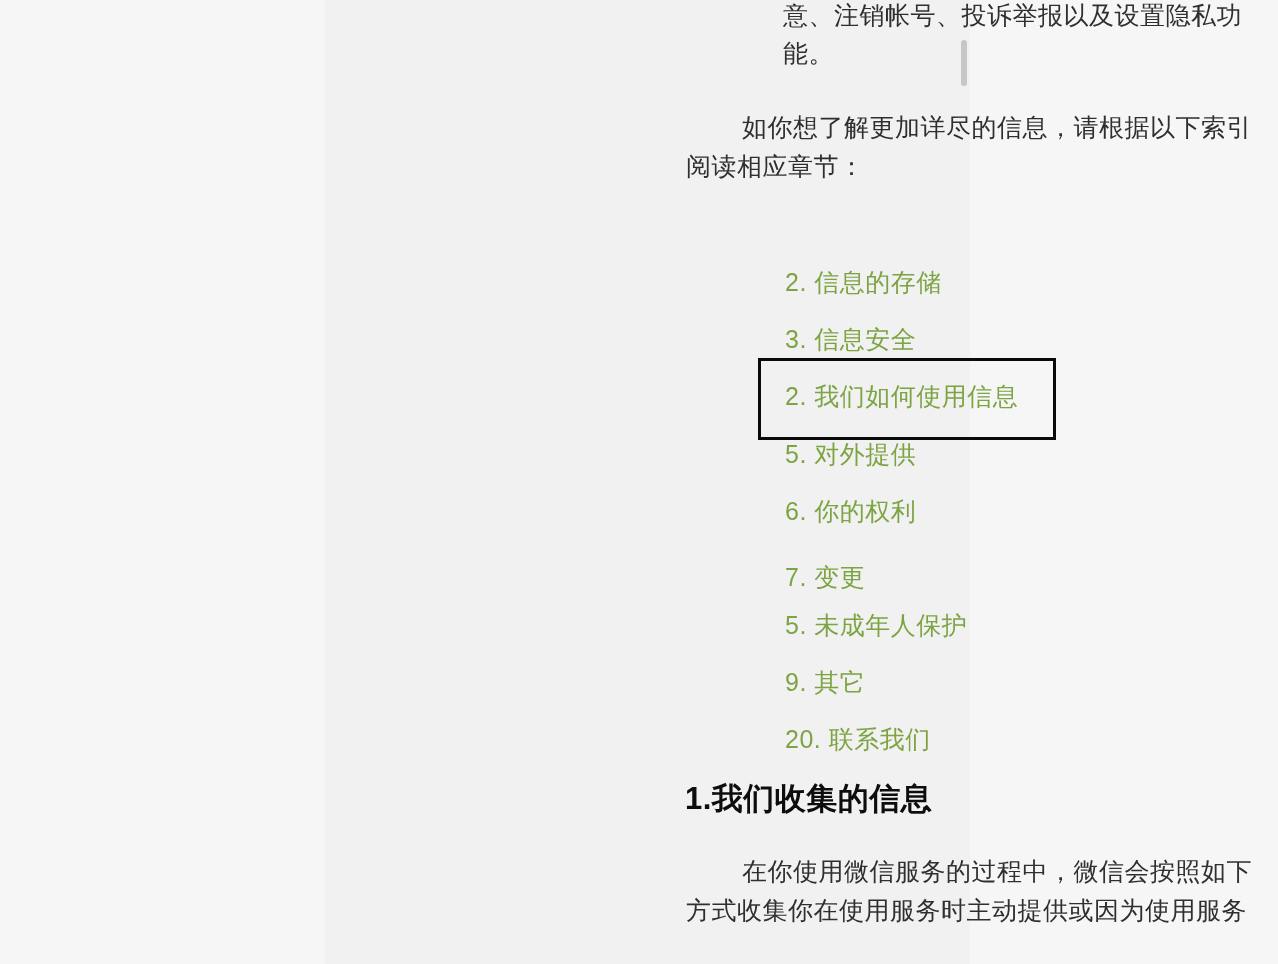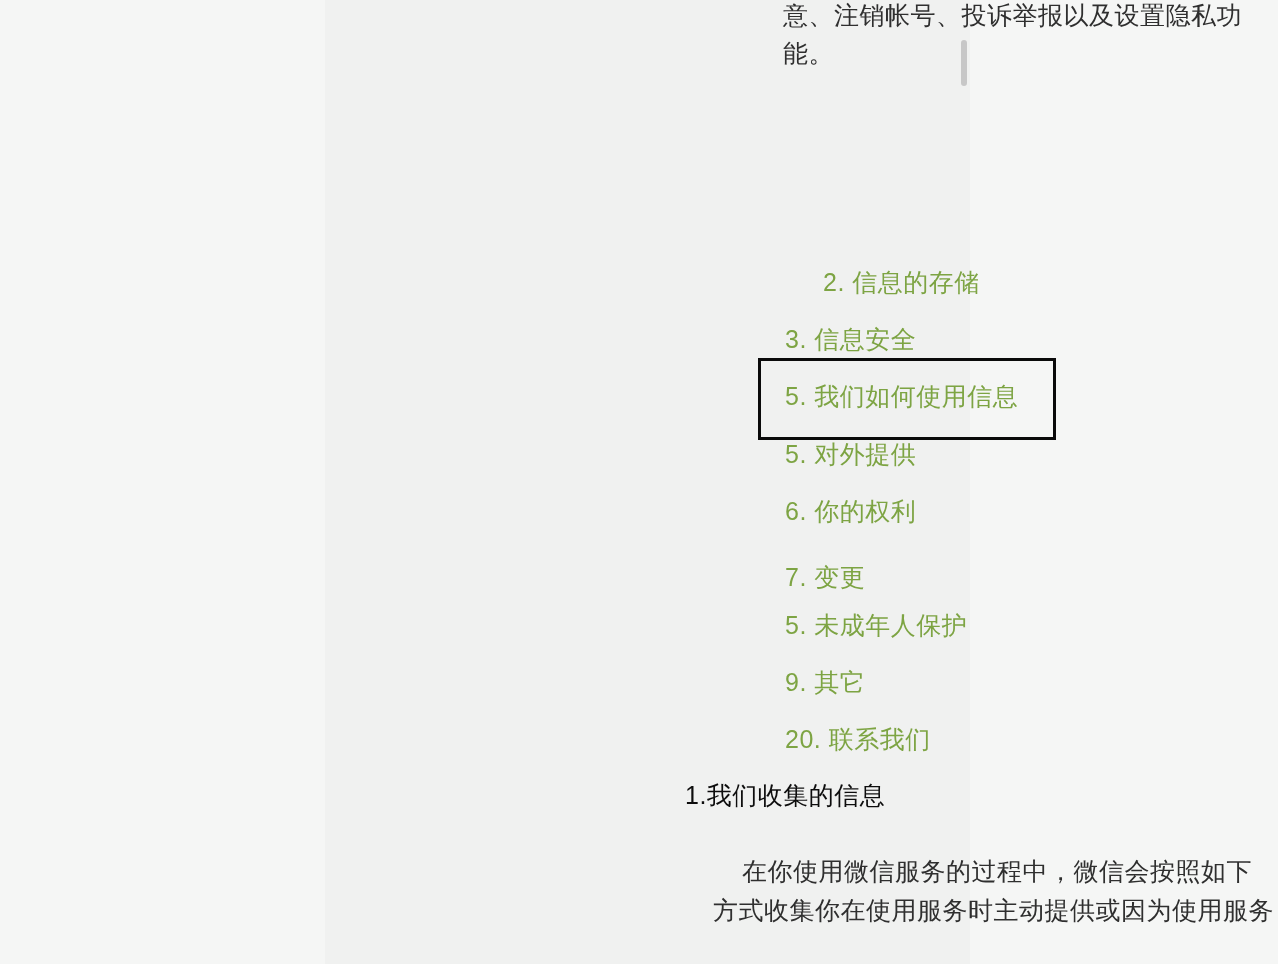"如你想了解更加详尽的信息，请根据以下索引" div.line { html: none -> <div>如你想了解更加详尽的信息，请根据以下索引</div> }
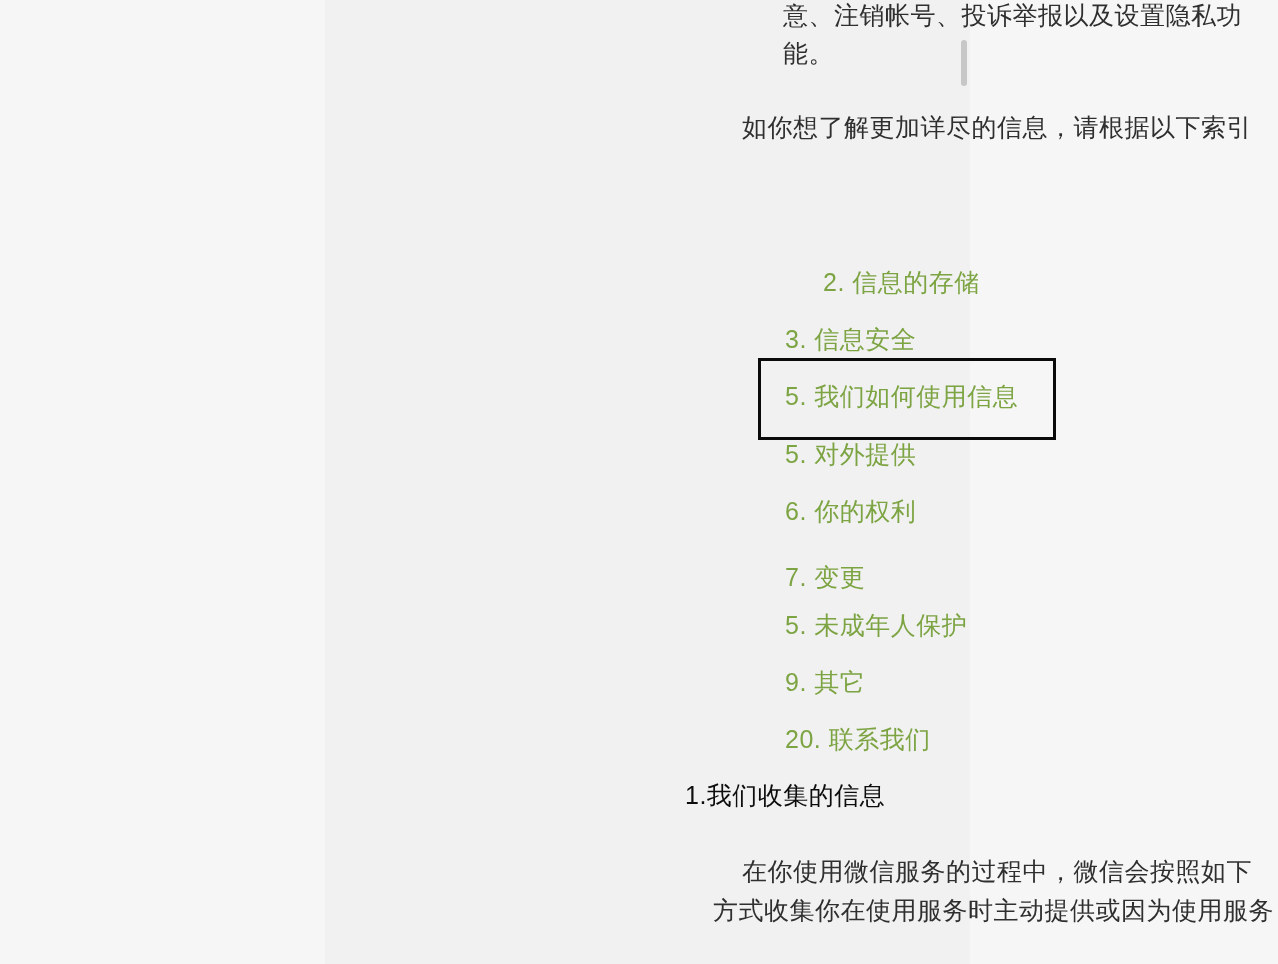"阅读相应章节：" div.line { html: none -> <div>阅读相应章节：</div> }
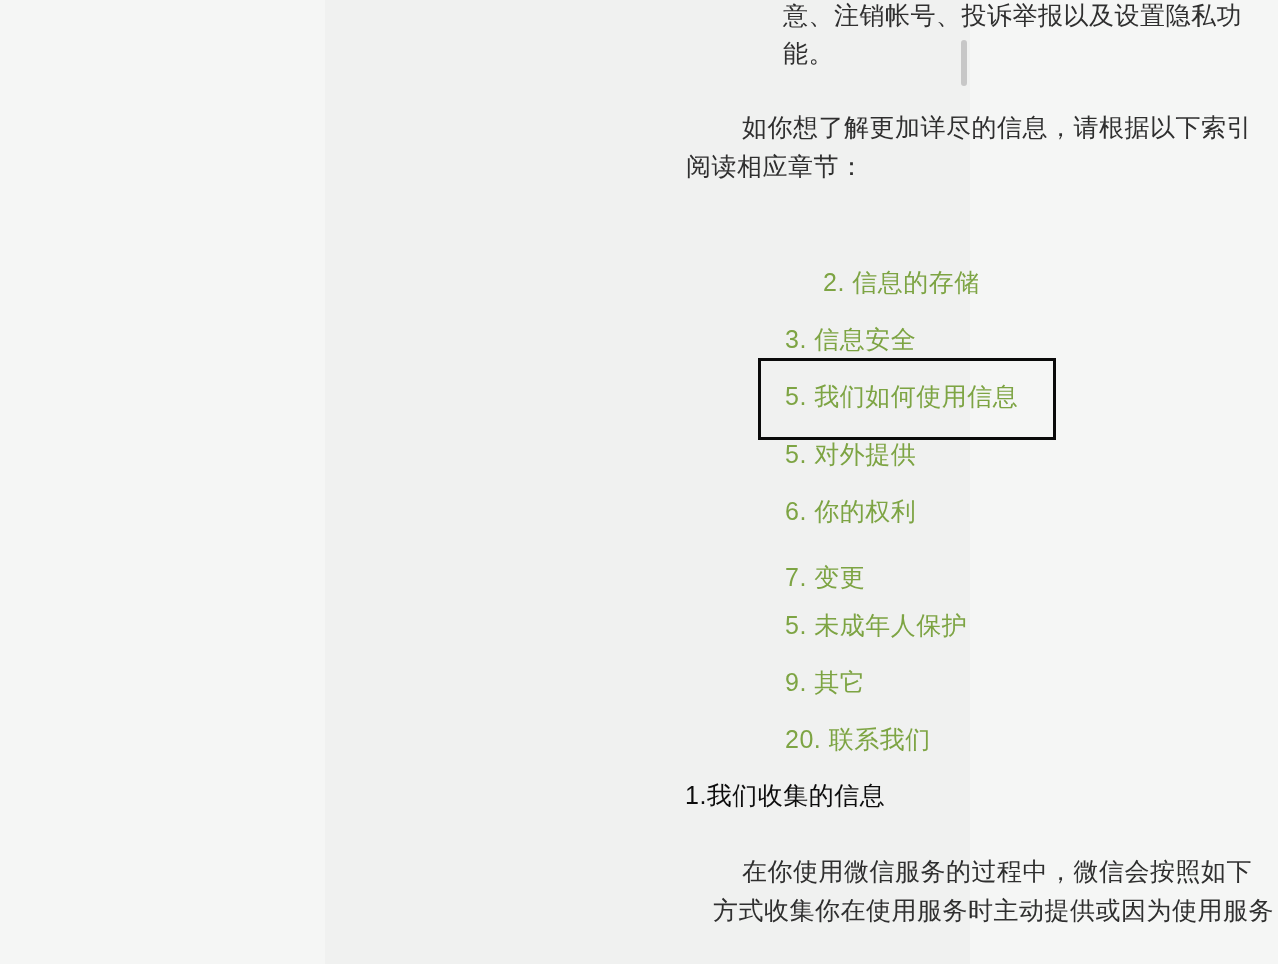"2. 信息的存储" a.toc-link { margin-left: 38px -> none }
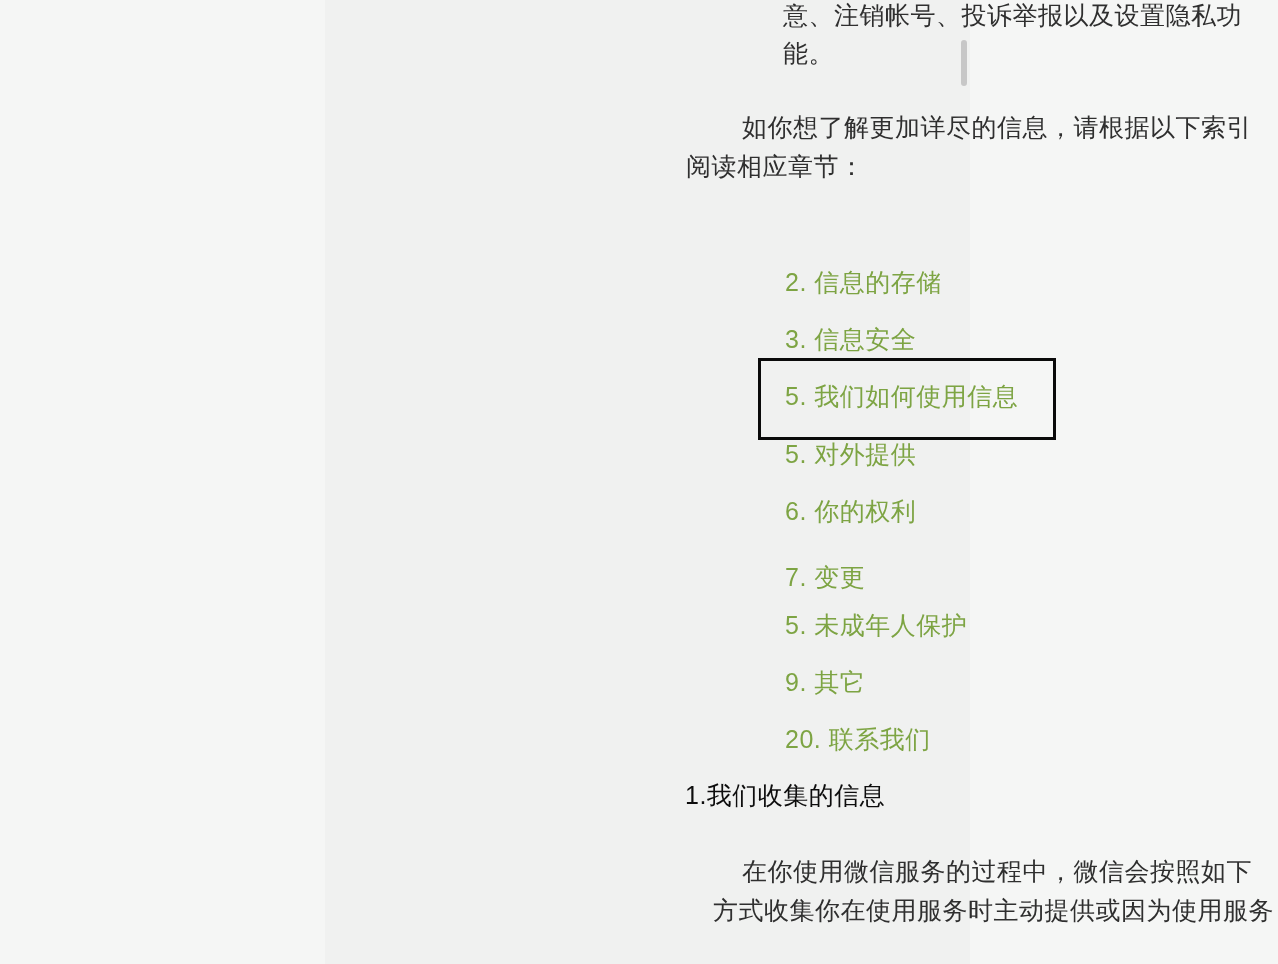"5. 我们如何使用信息" a.toc-link { text: 5 -> 2 }
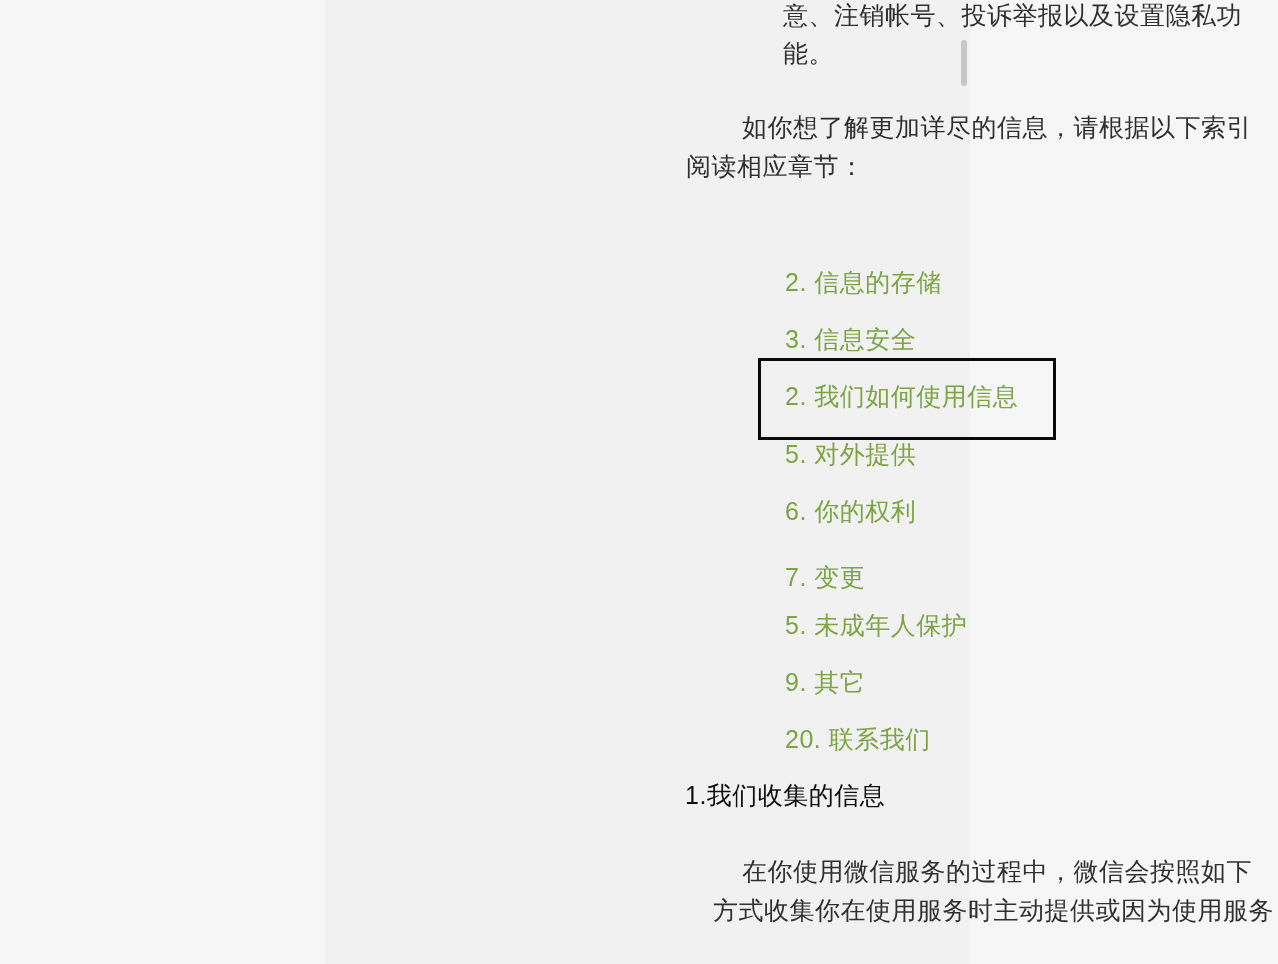"1.我们收集的信息" .section-heading { font-size: 25px -> 31px; font-weight: 400 -> 700 }
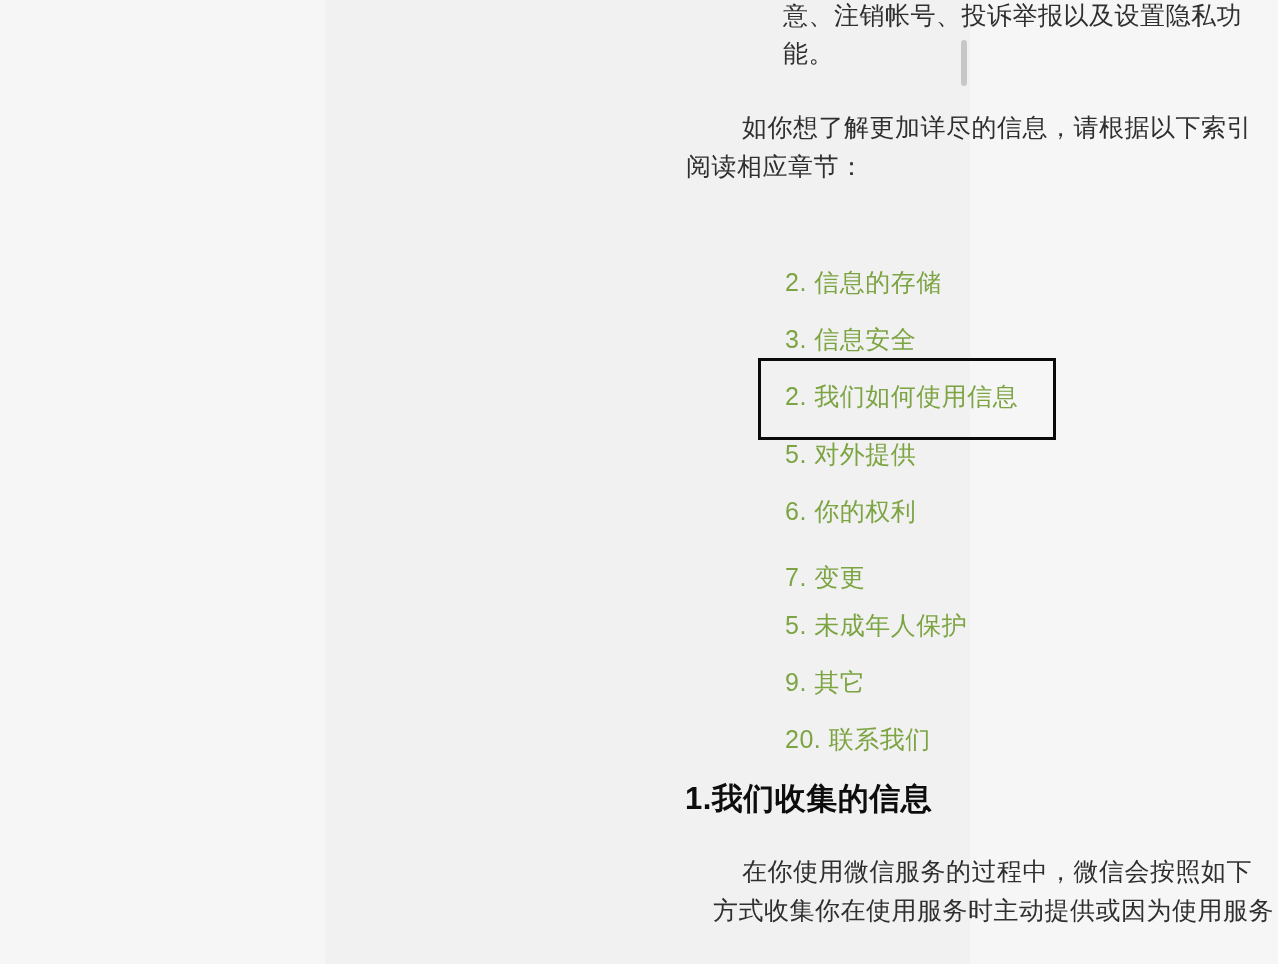"方式收集你在使用服务时主动提供或因为使用服务" div.line { margin-left: 27px -> none }
